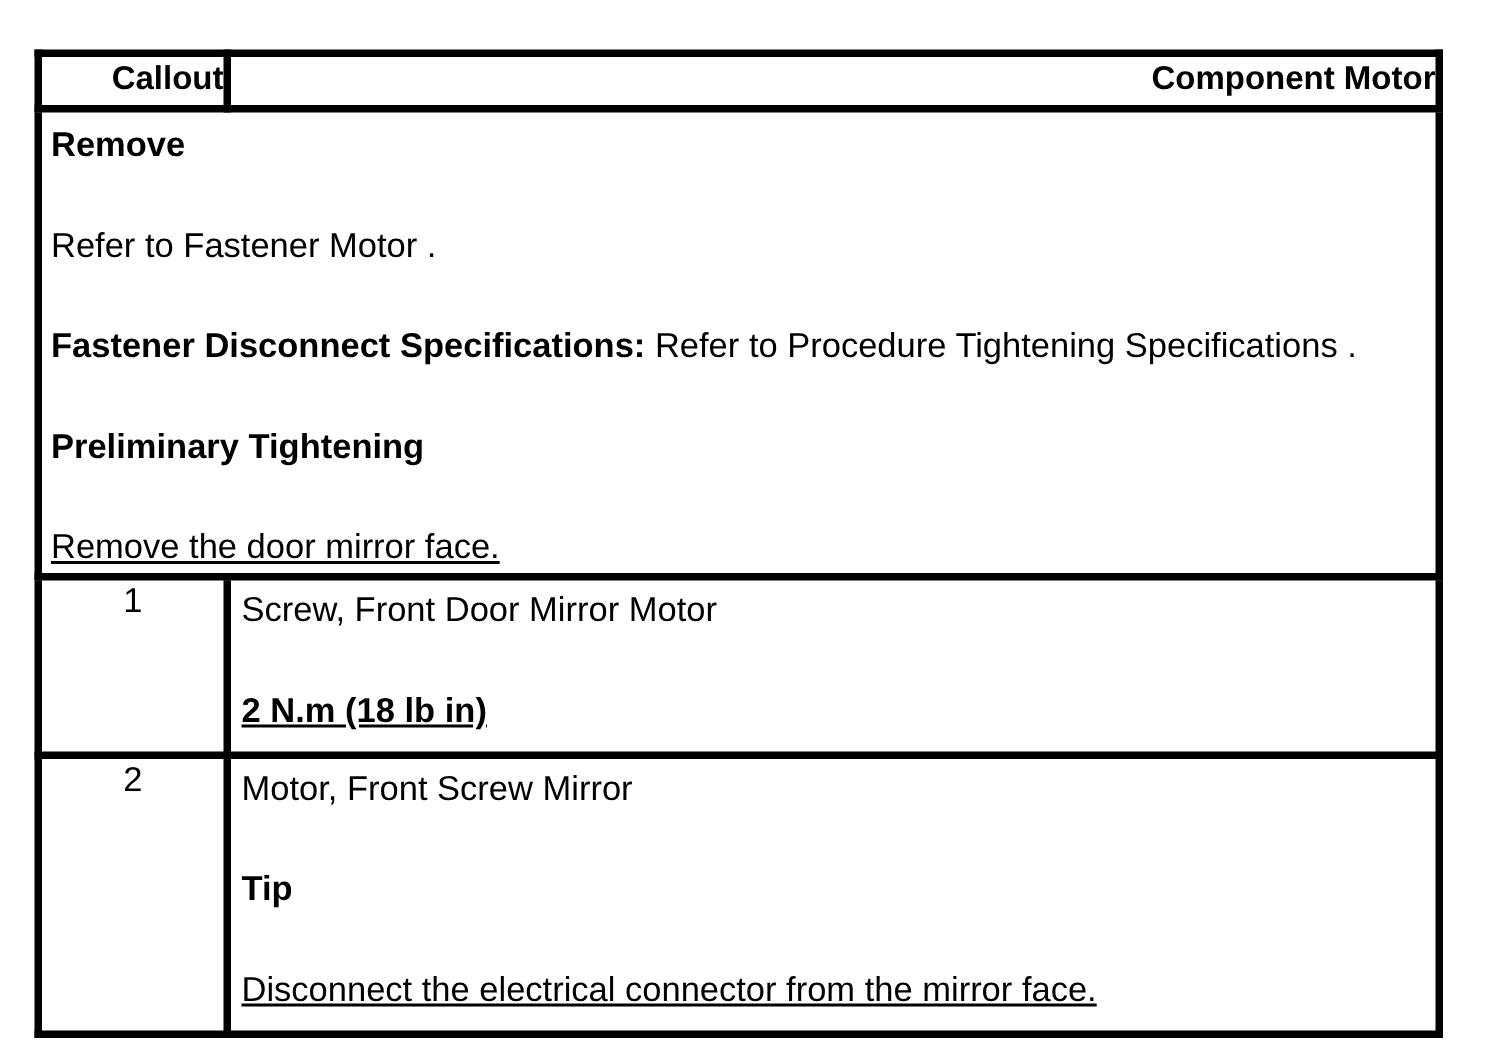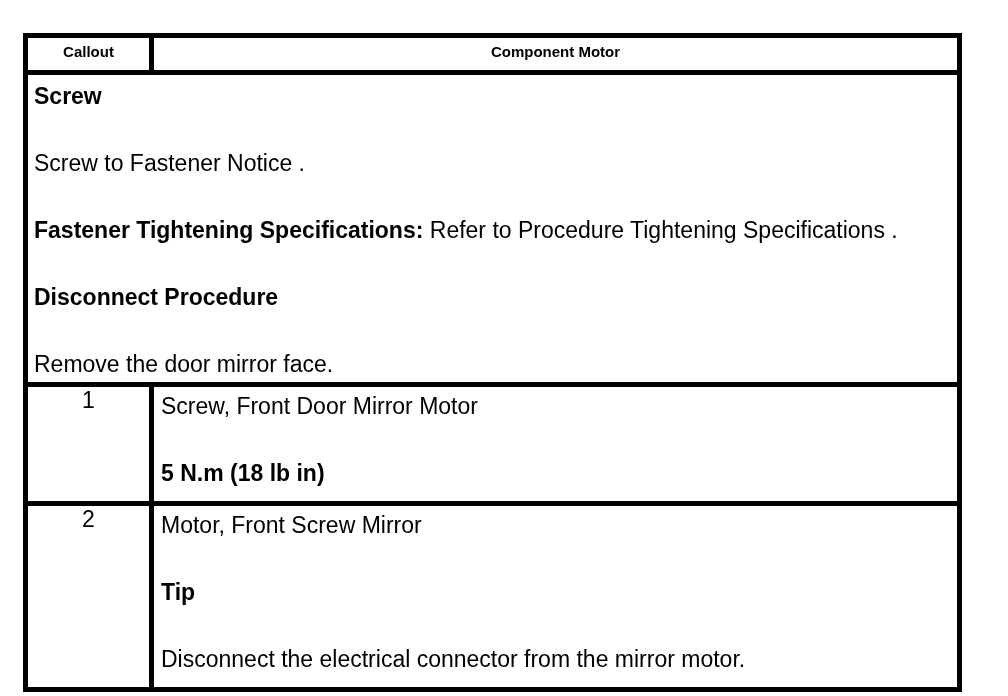"Callout" th.hdr { font-size: 15px -> 22px; text-align: center -> right }
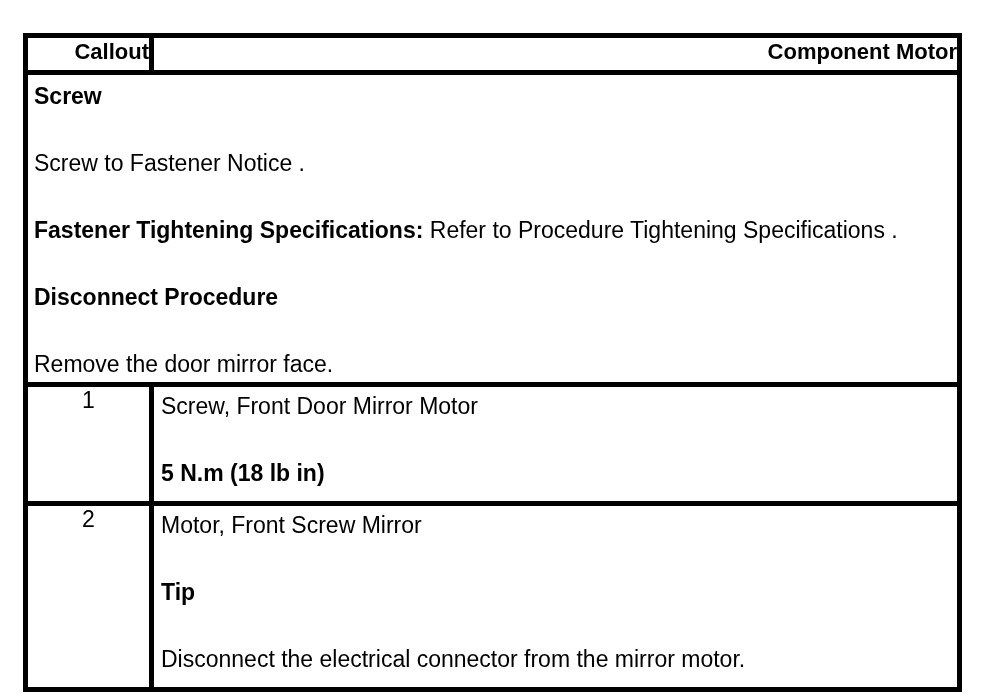"Screw" p.para { text: Screw -> Remove }
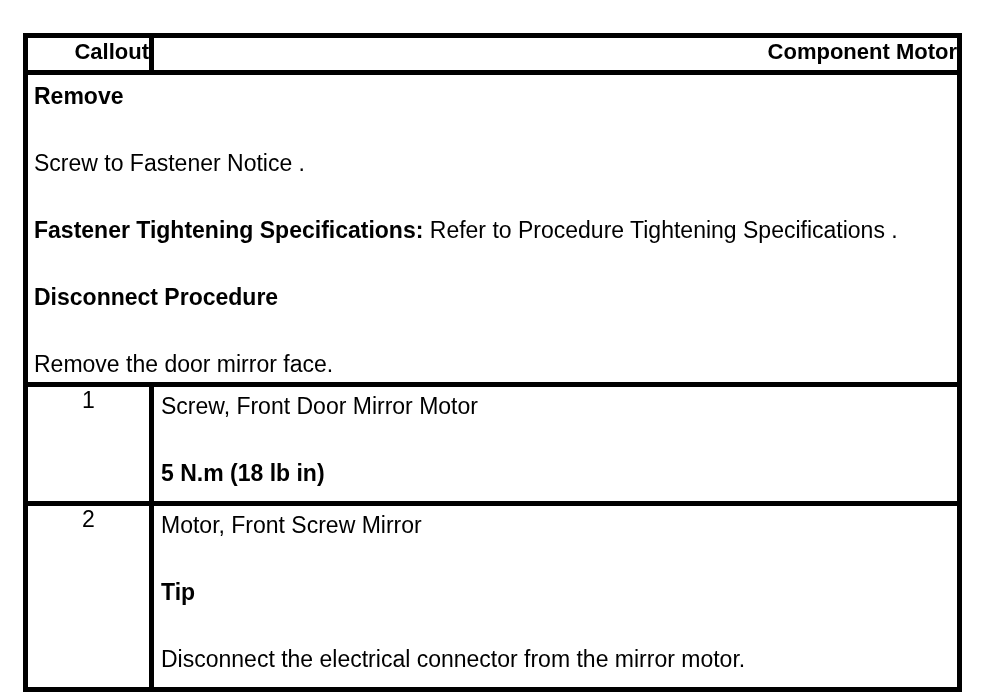"Screw to Fastener Notice ." p.para { text: Screw to Fastener Notice -> Refer to Fastener Motor }
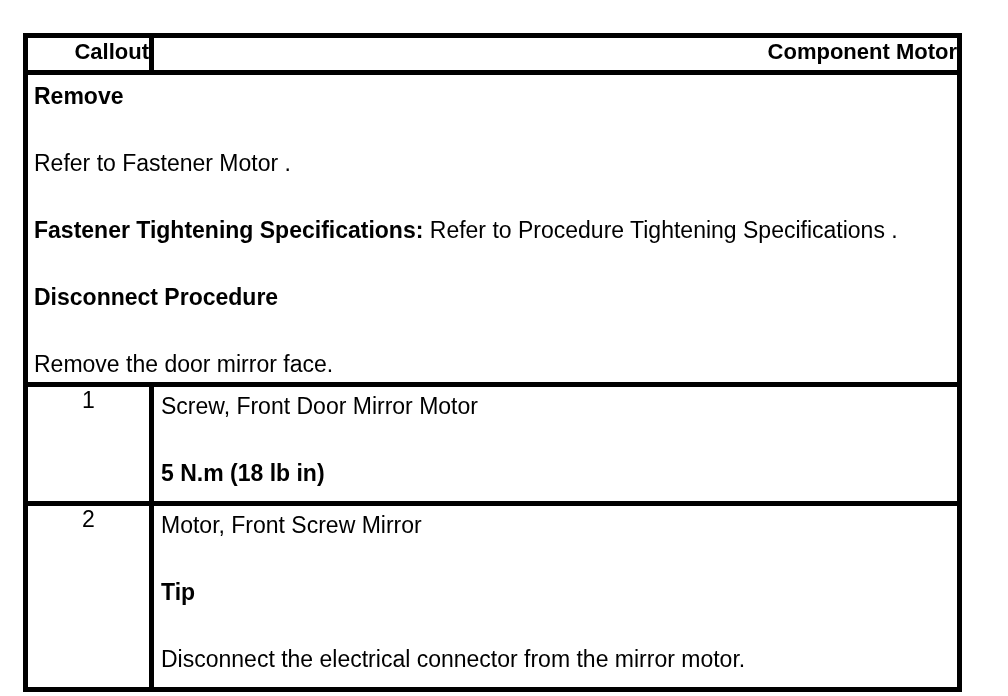"Fastener Tightening Specifications:" span.bold { text: Tightening -> Disconnect }
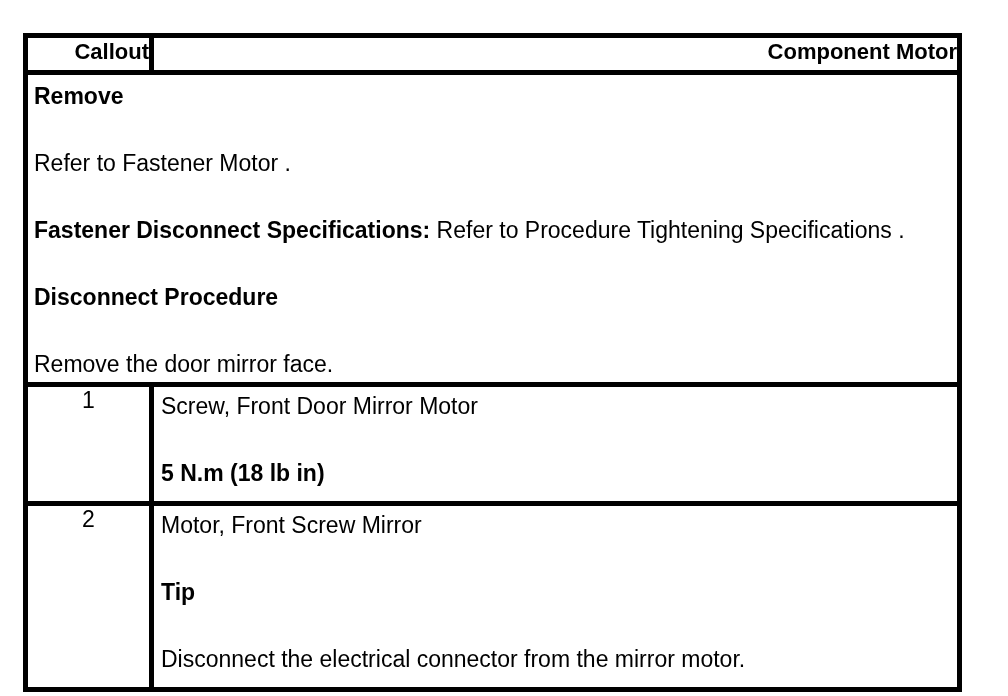"Disconnect Procedure" p.para { text: Disconnect Procedure -> Preliminary Tightening }
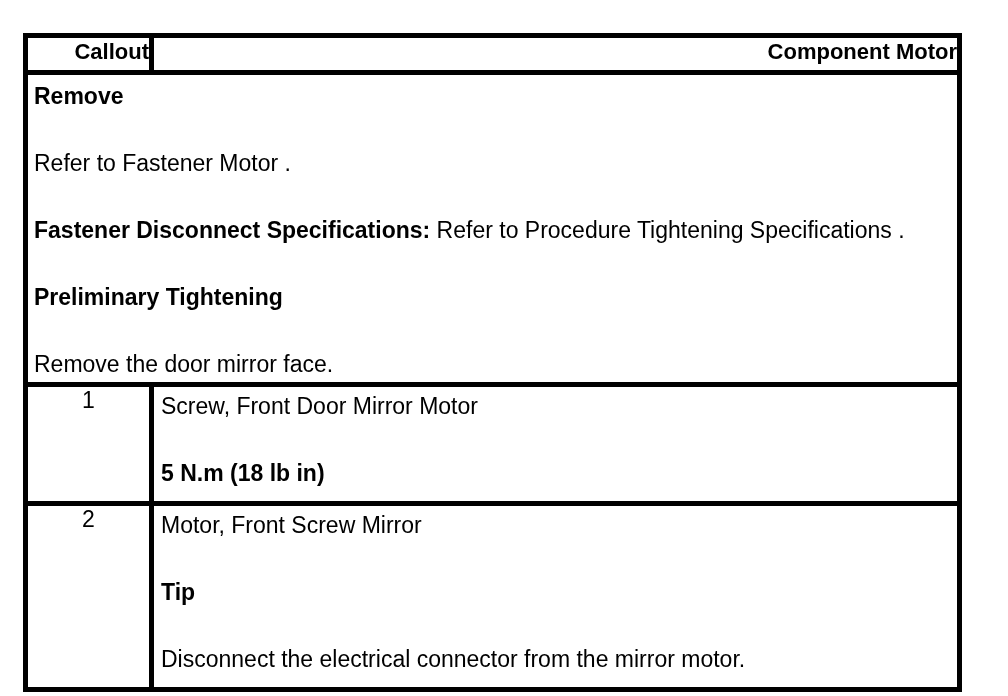"Remove the door mirror face." .para:last-child { text-decoration: none -> underline }
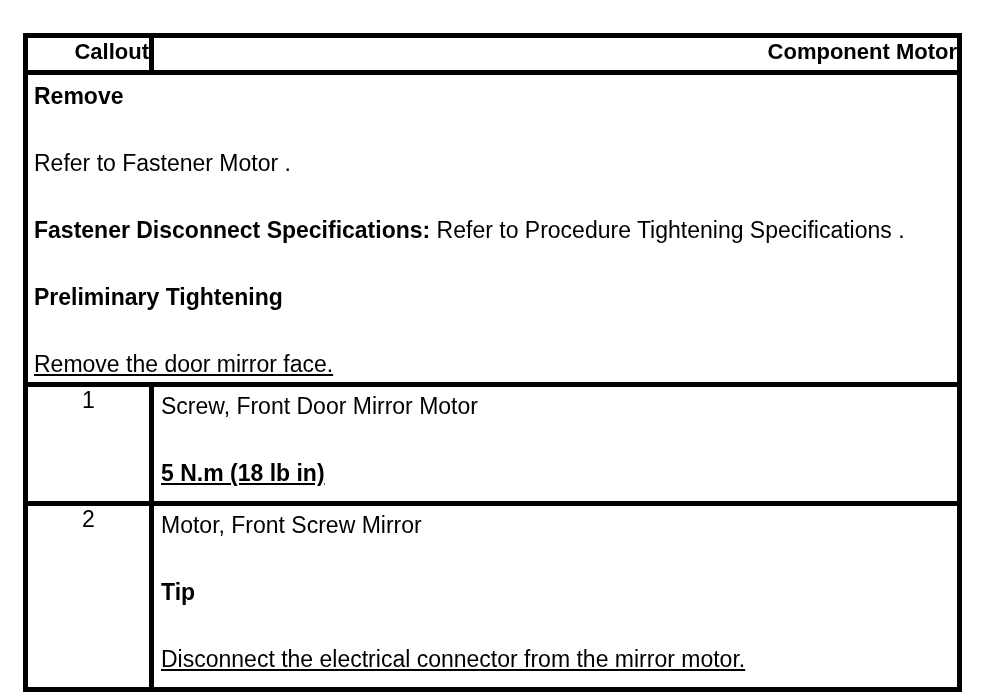"5 N.m (18 lb in)" p.para { text: 5 -> 2 }
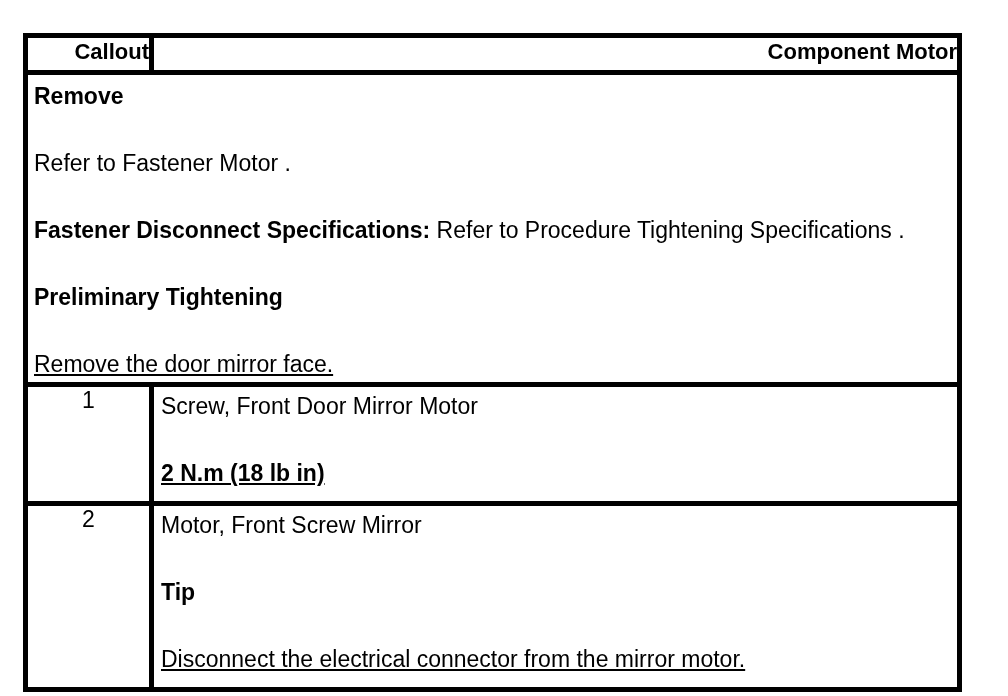"Disconnect the electrical connector from" p.para { text: motor -> face }
